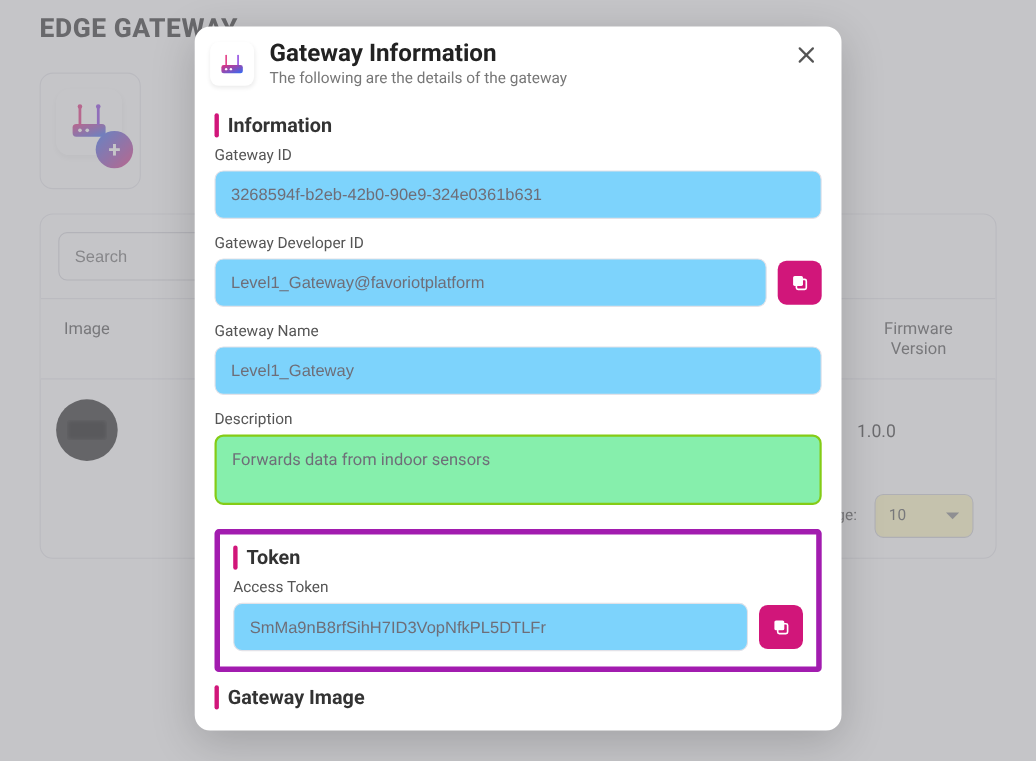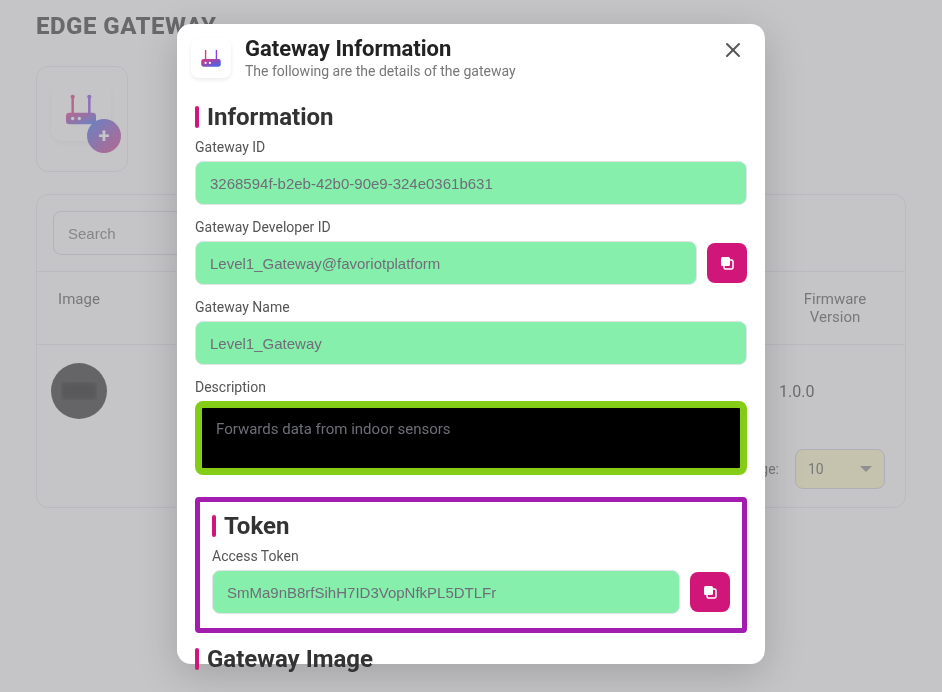"Information" .section-heading h3 { font-size: 24px -> 18px }
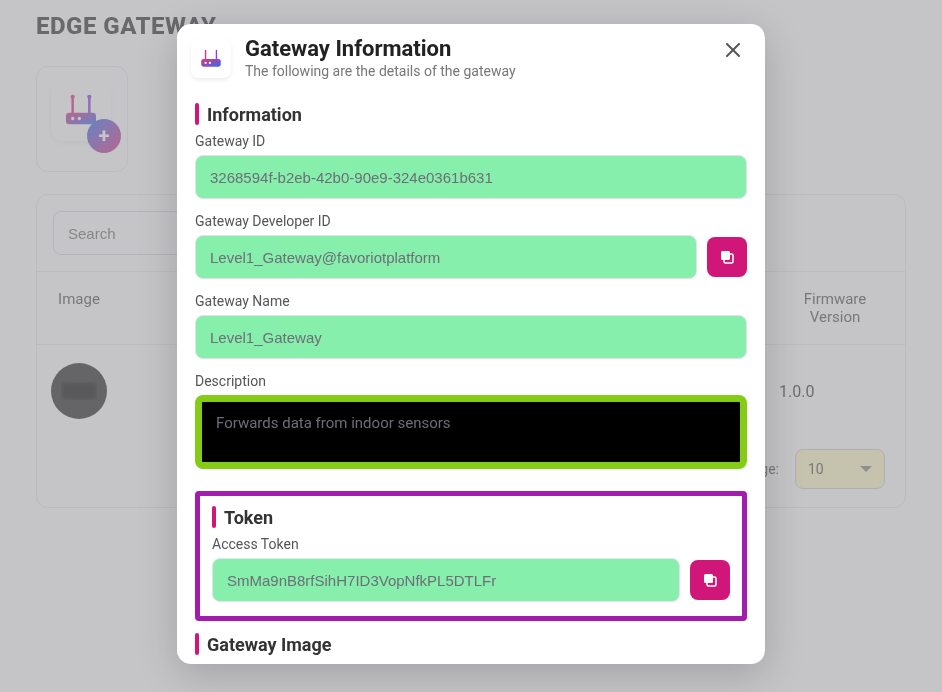"3268594f-b2eb-42b0-90e9-324e0361b631" .text-input { background: #86efac -> #7dd3fc }
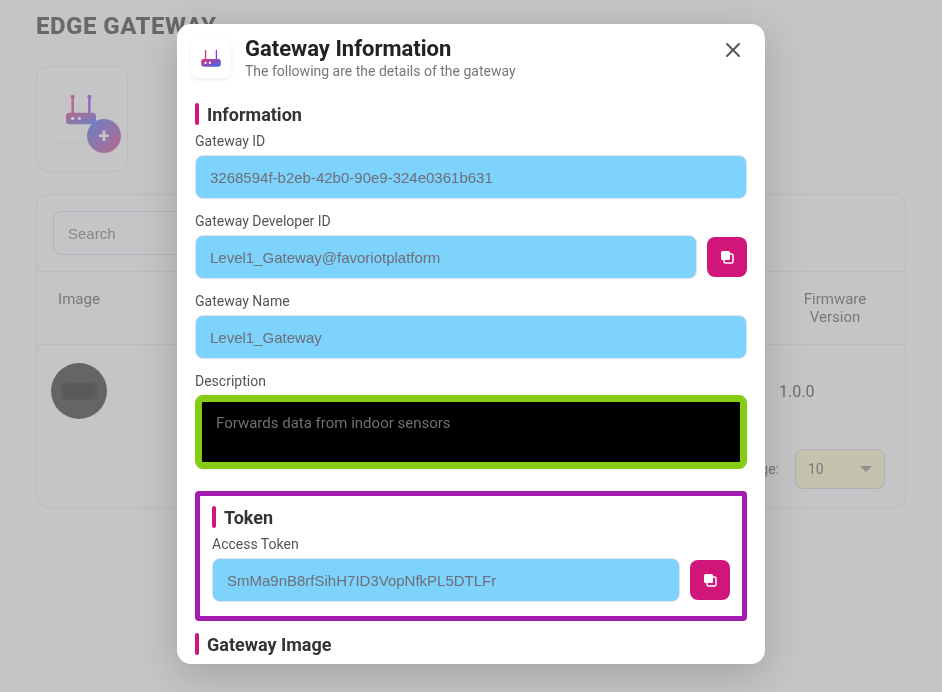"Forwards data from indoor sensors" .text-area { background: #000000 -> #86efac; border: 7px solid #84cc16 -> 2px solid #84cc16 }
